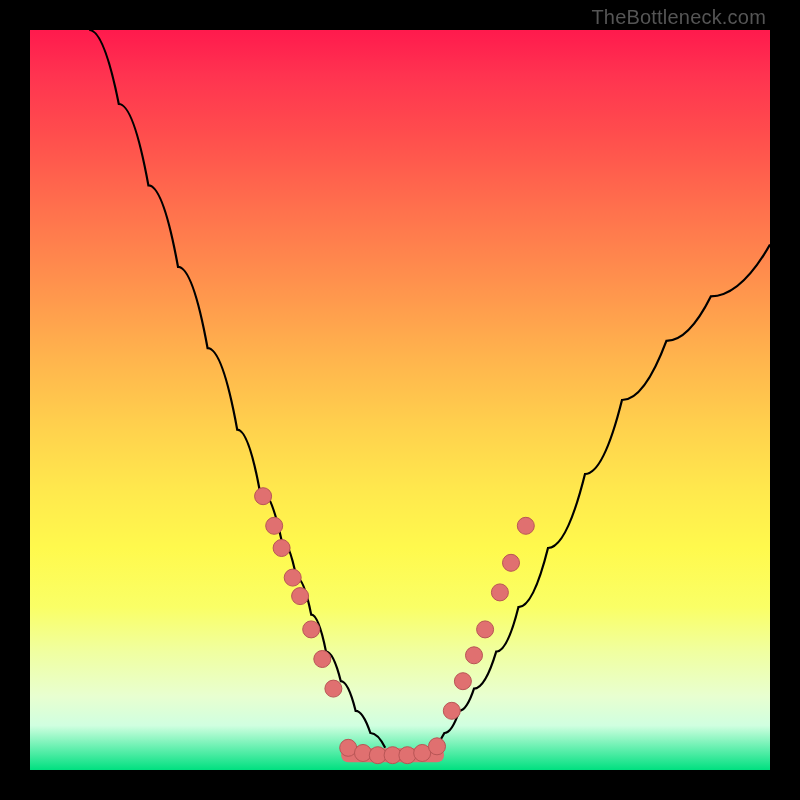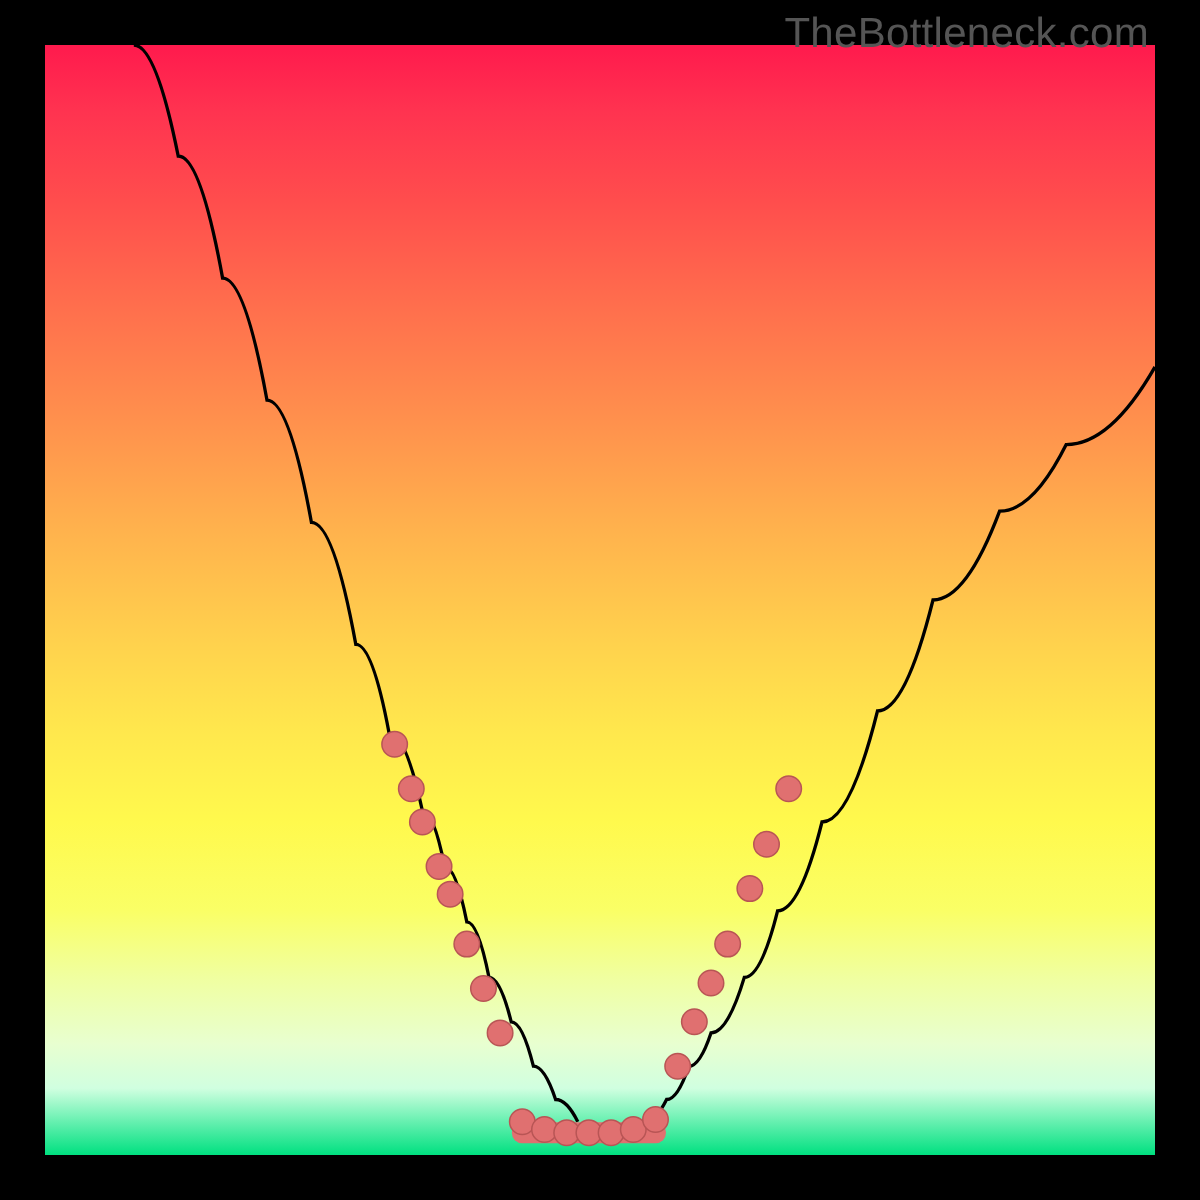"TheBottleneck.com" .watermark { font-size: 28px -> 20px }
